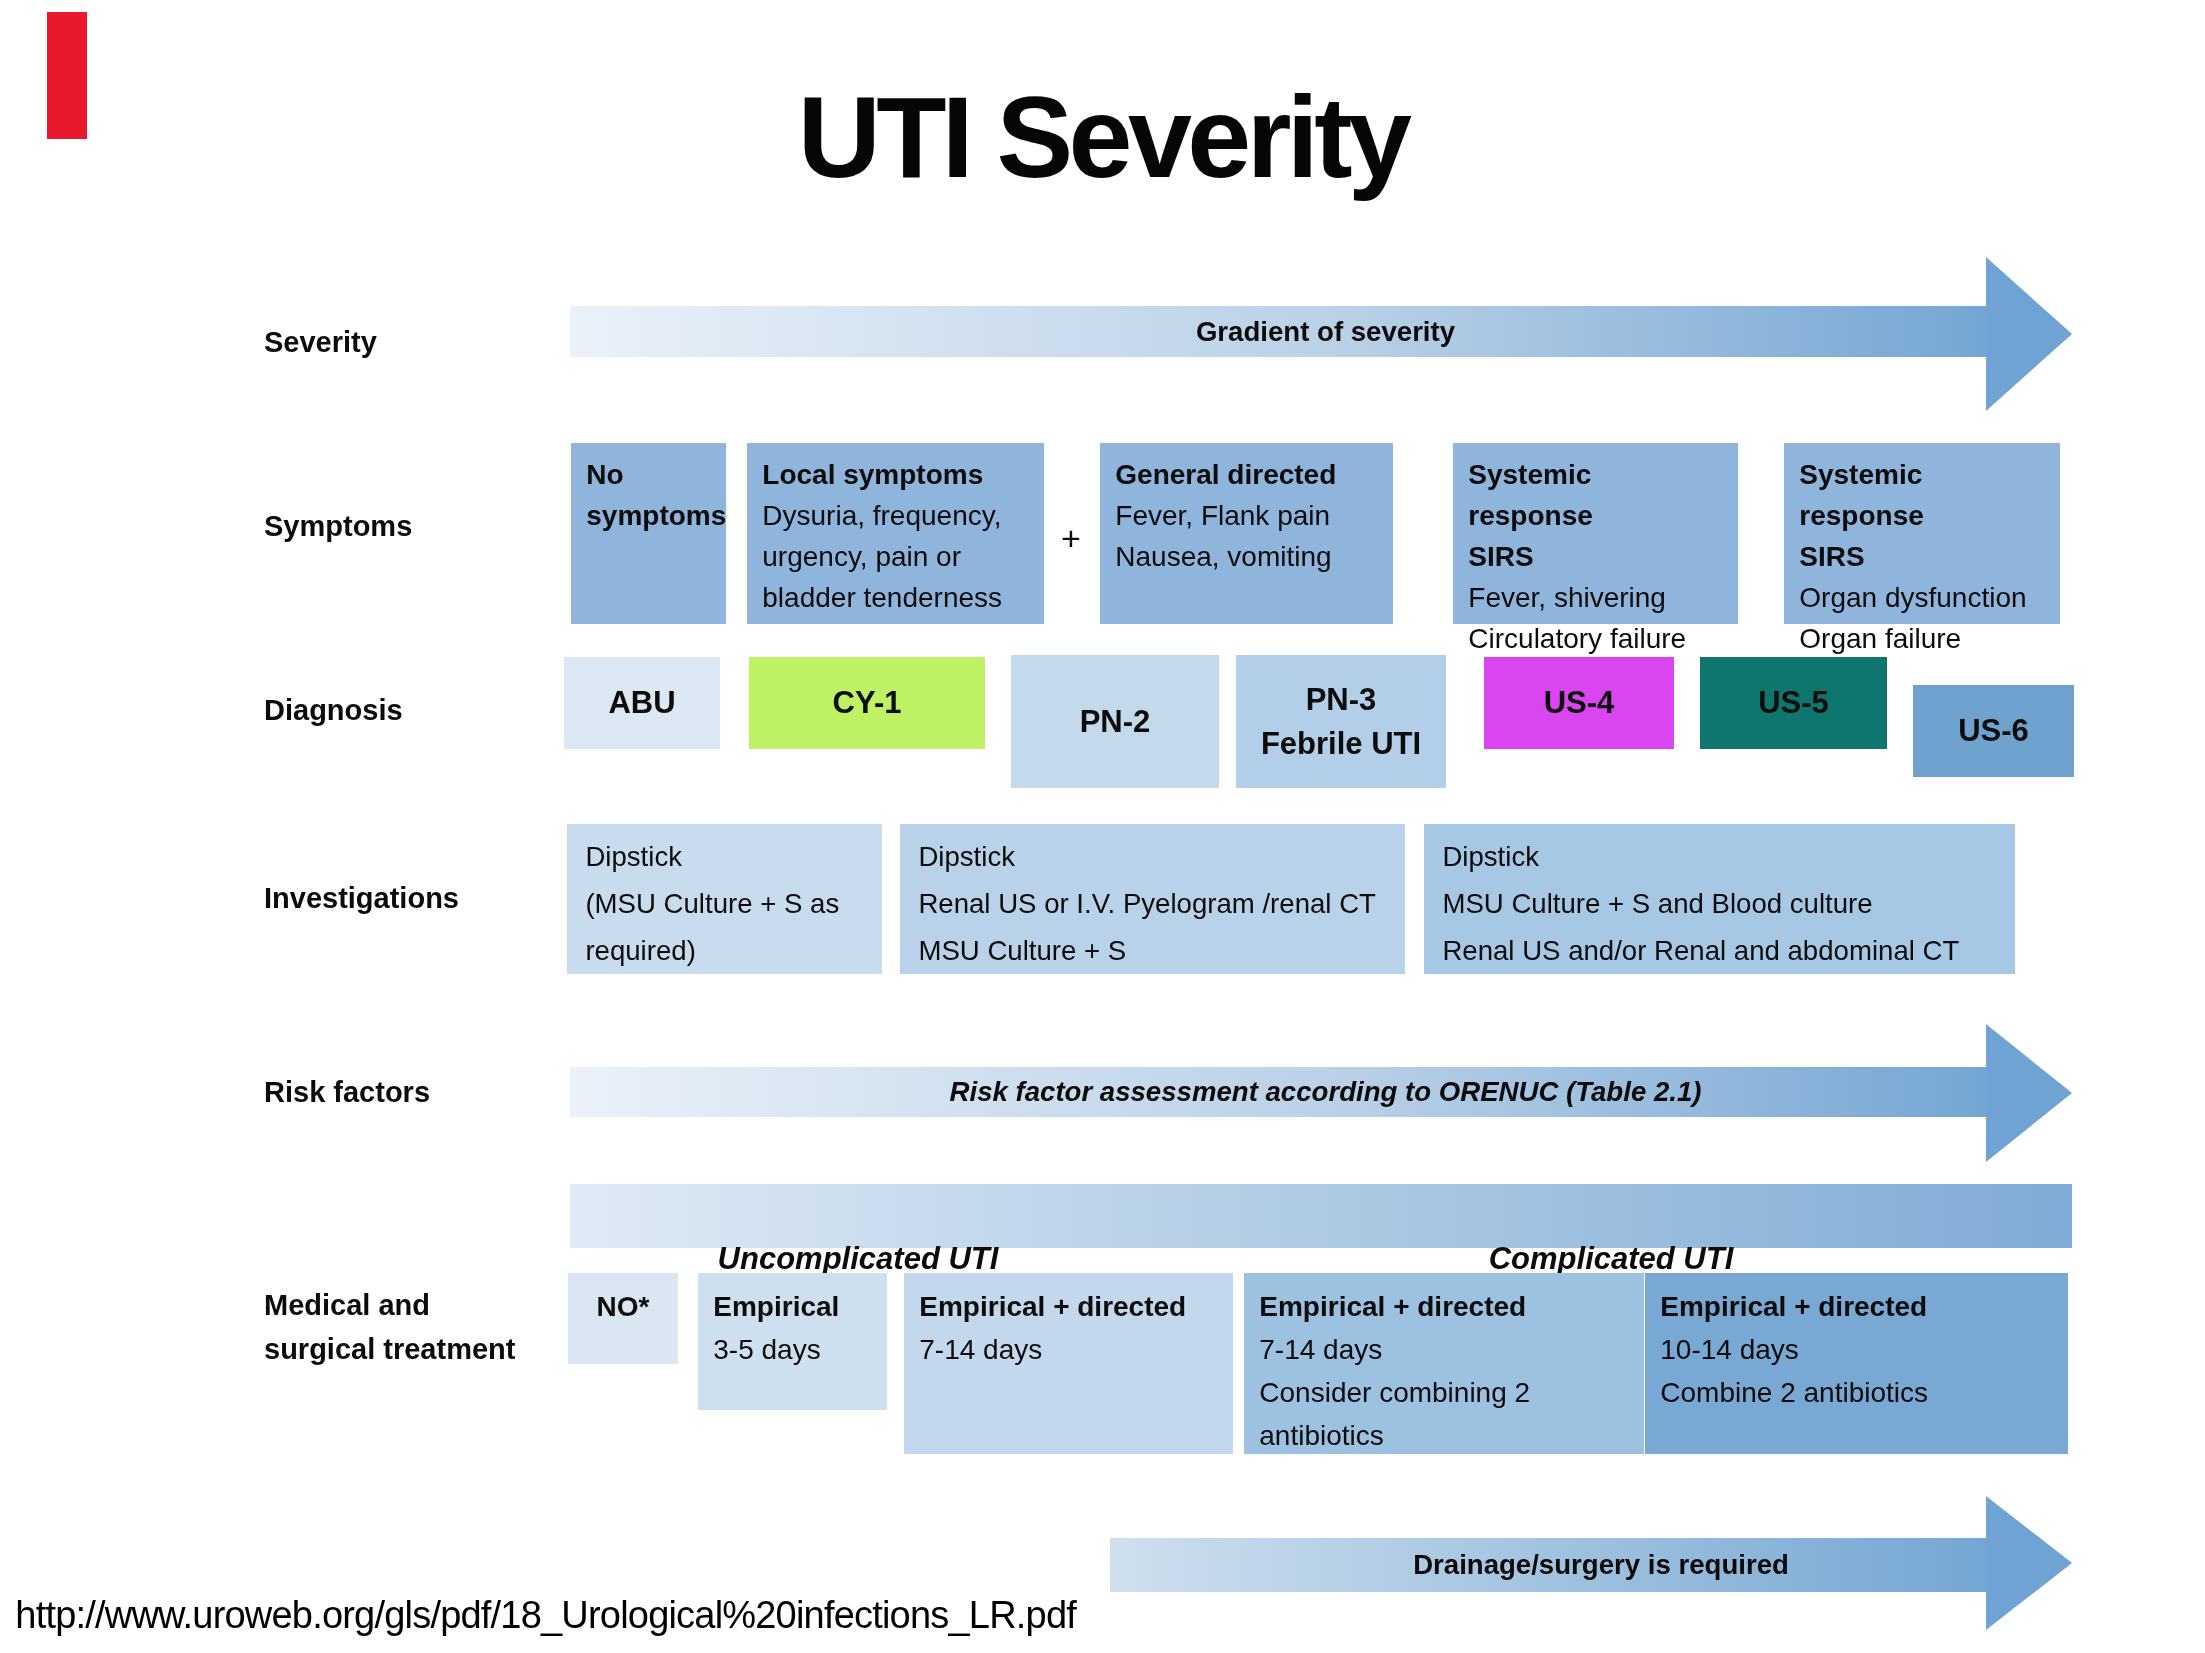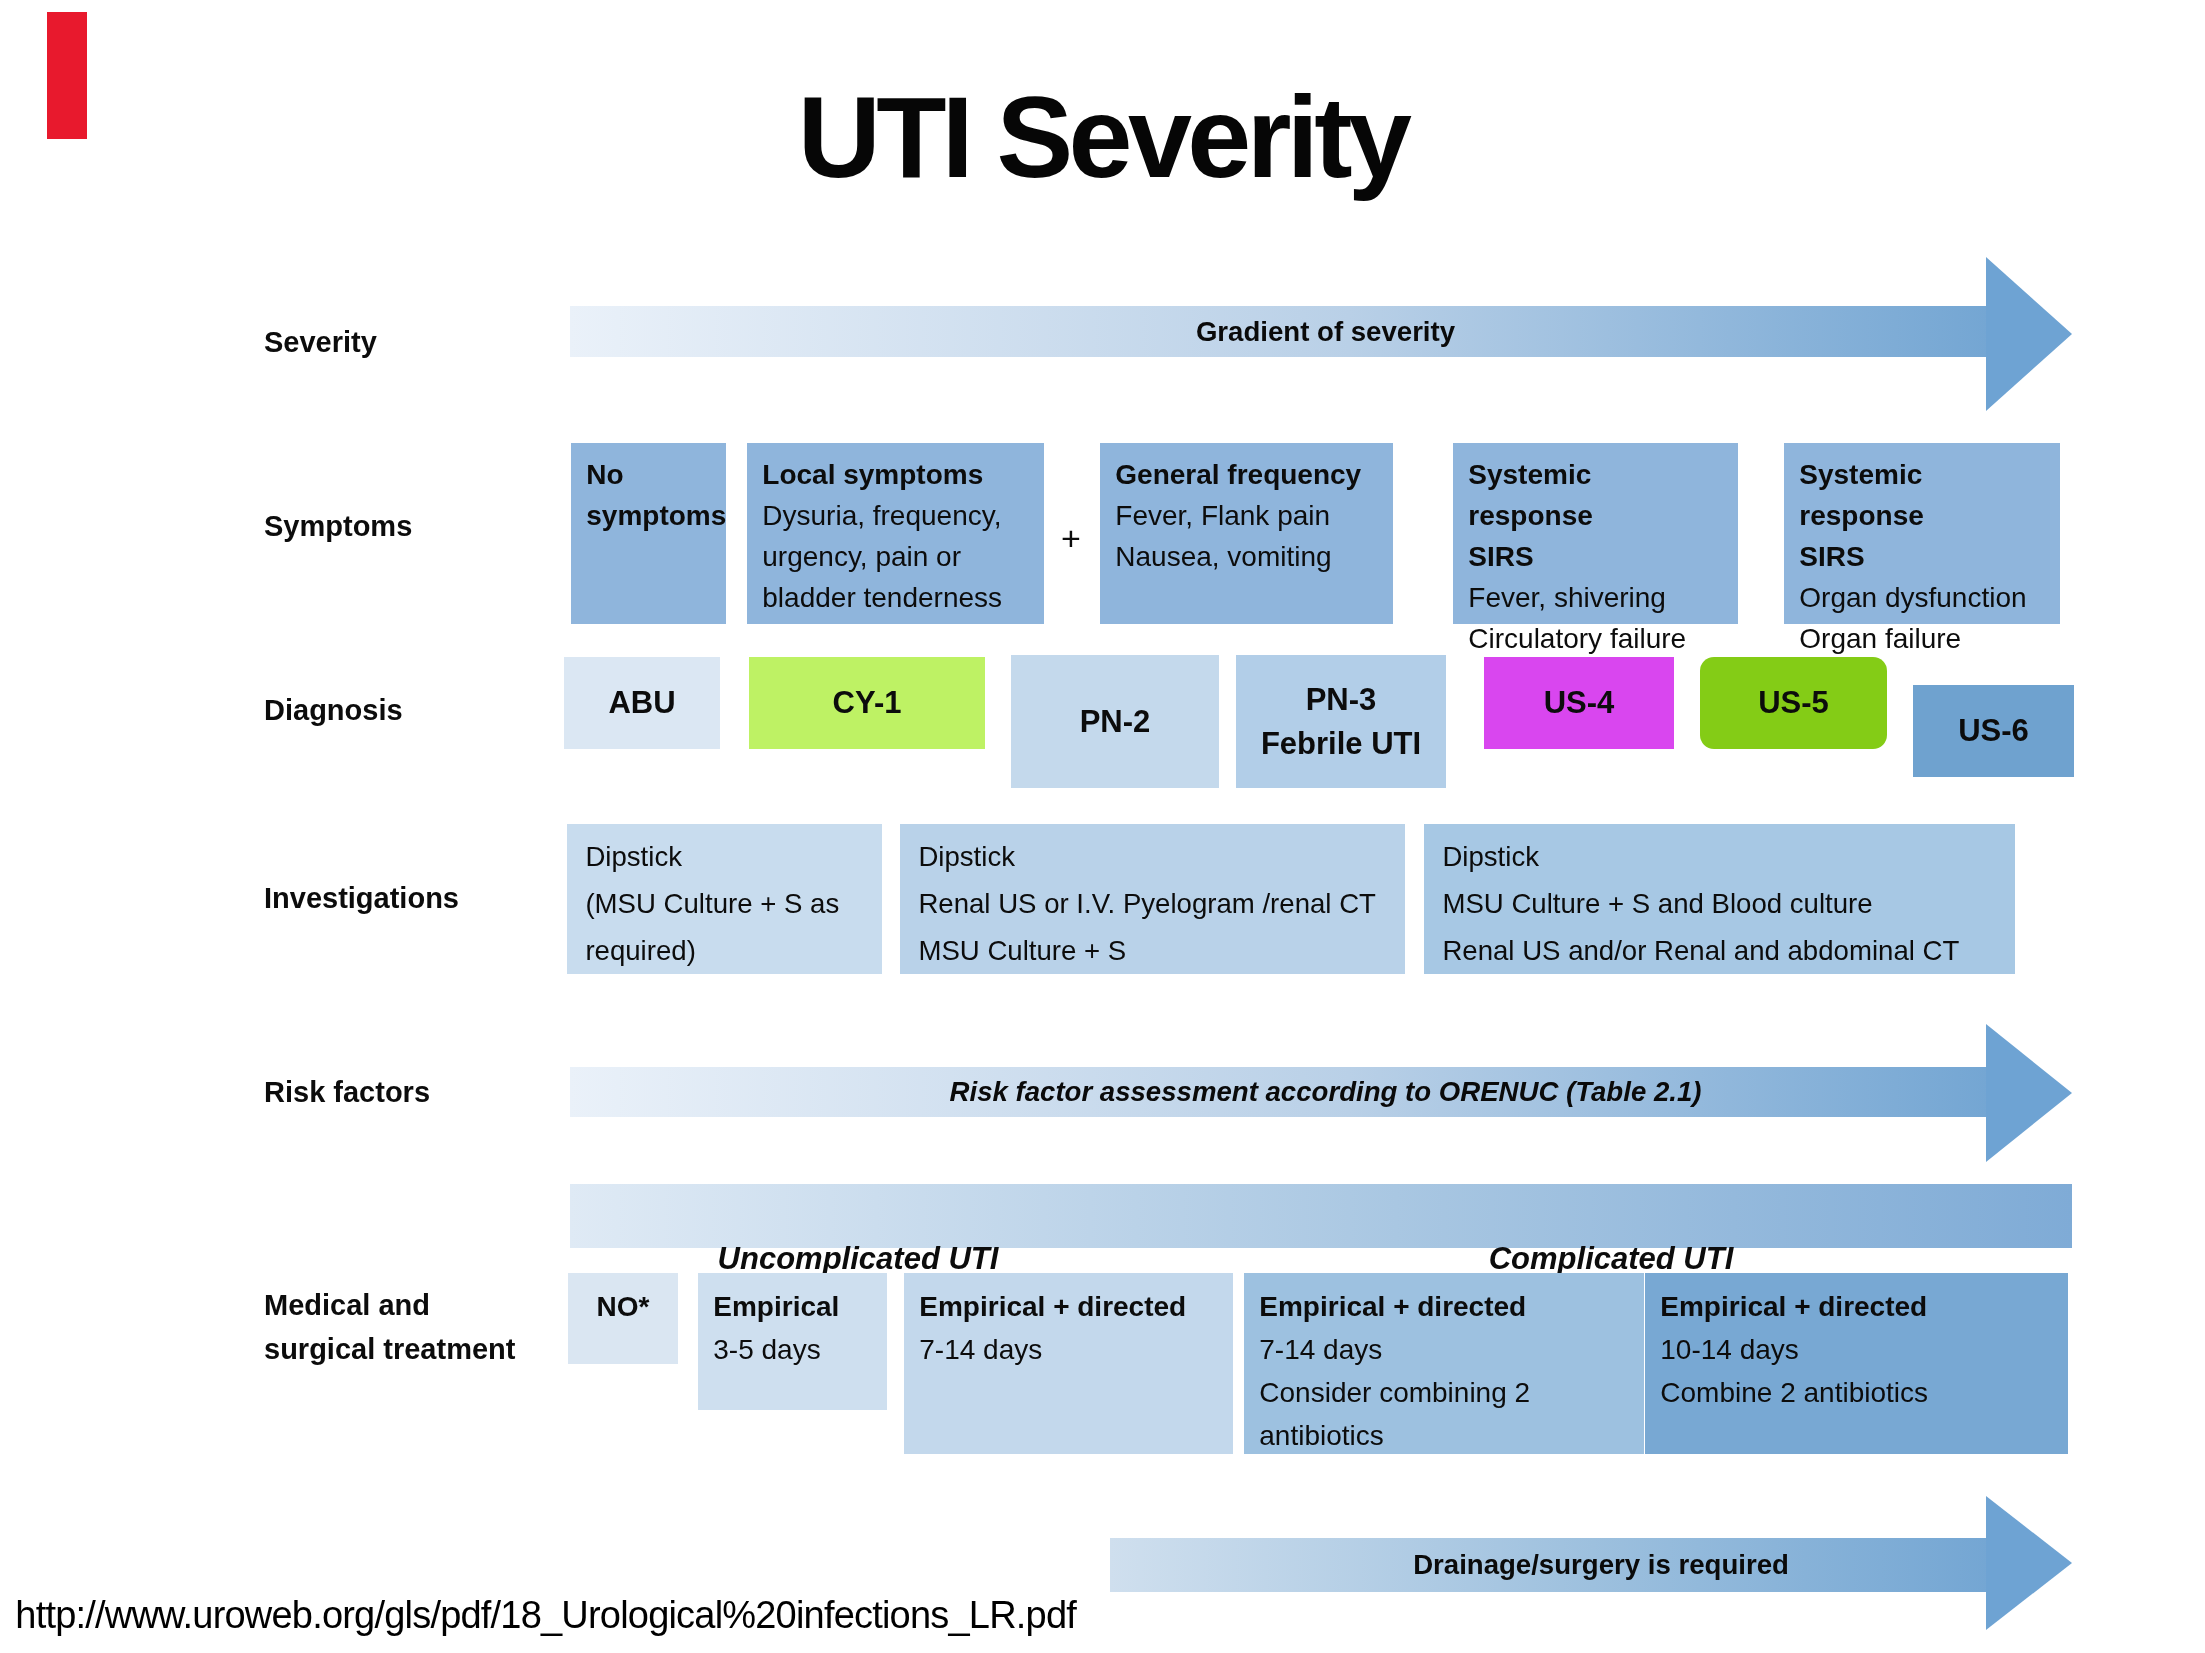"General frequency" div.h { text: frequency -> directed }
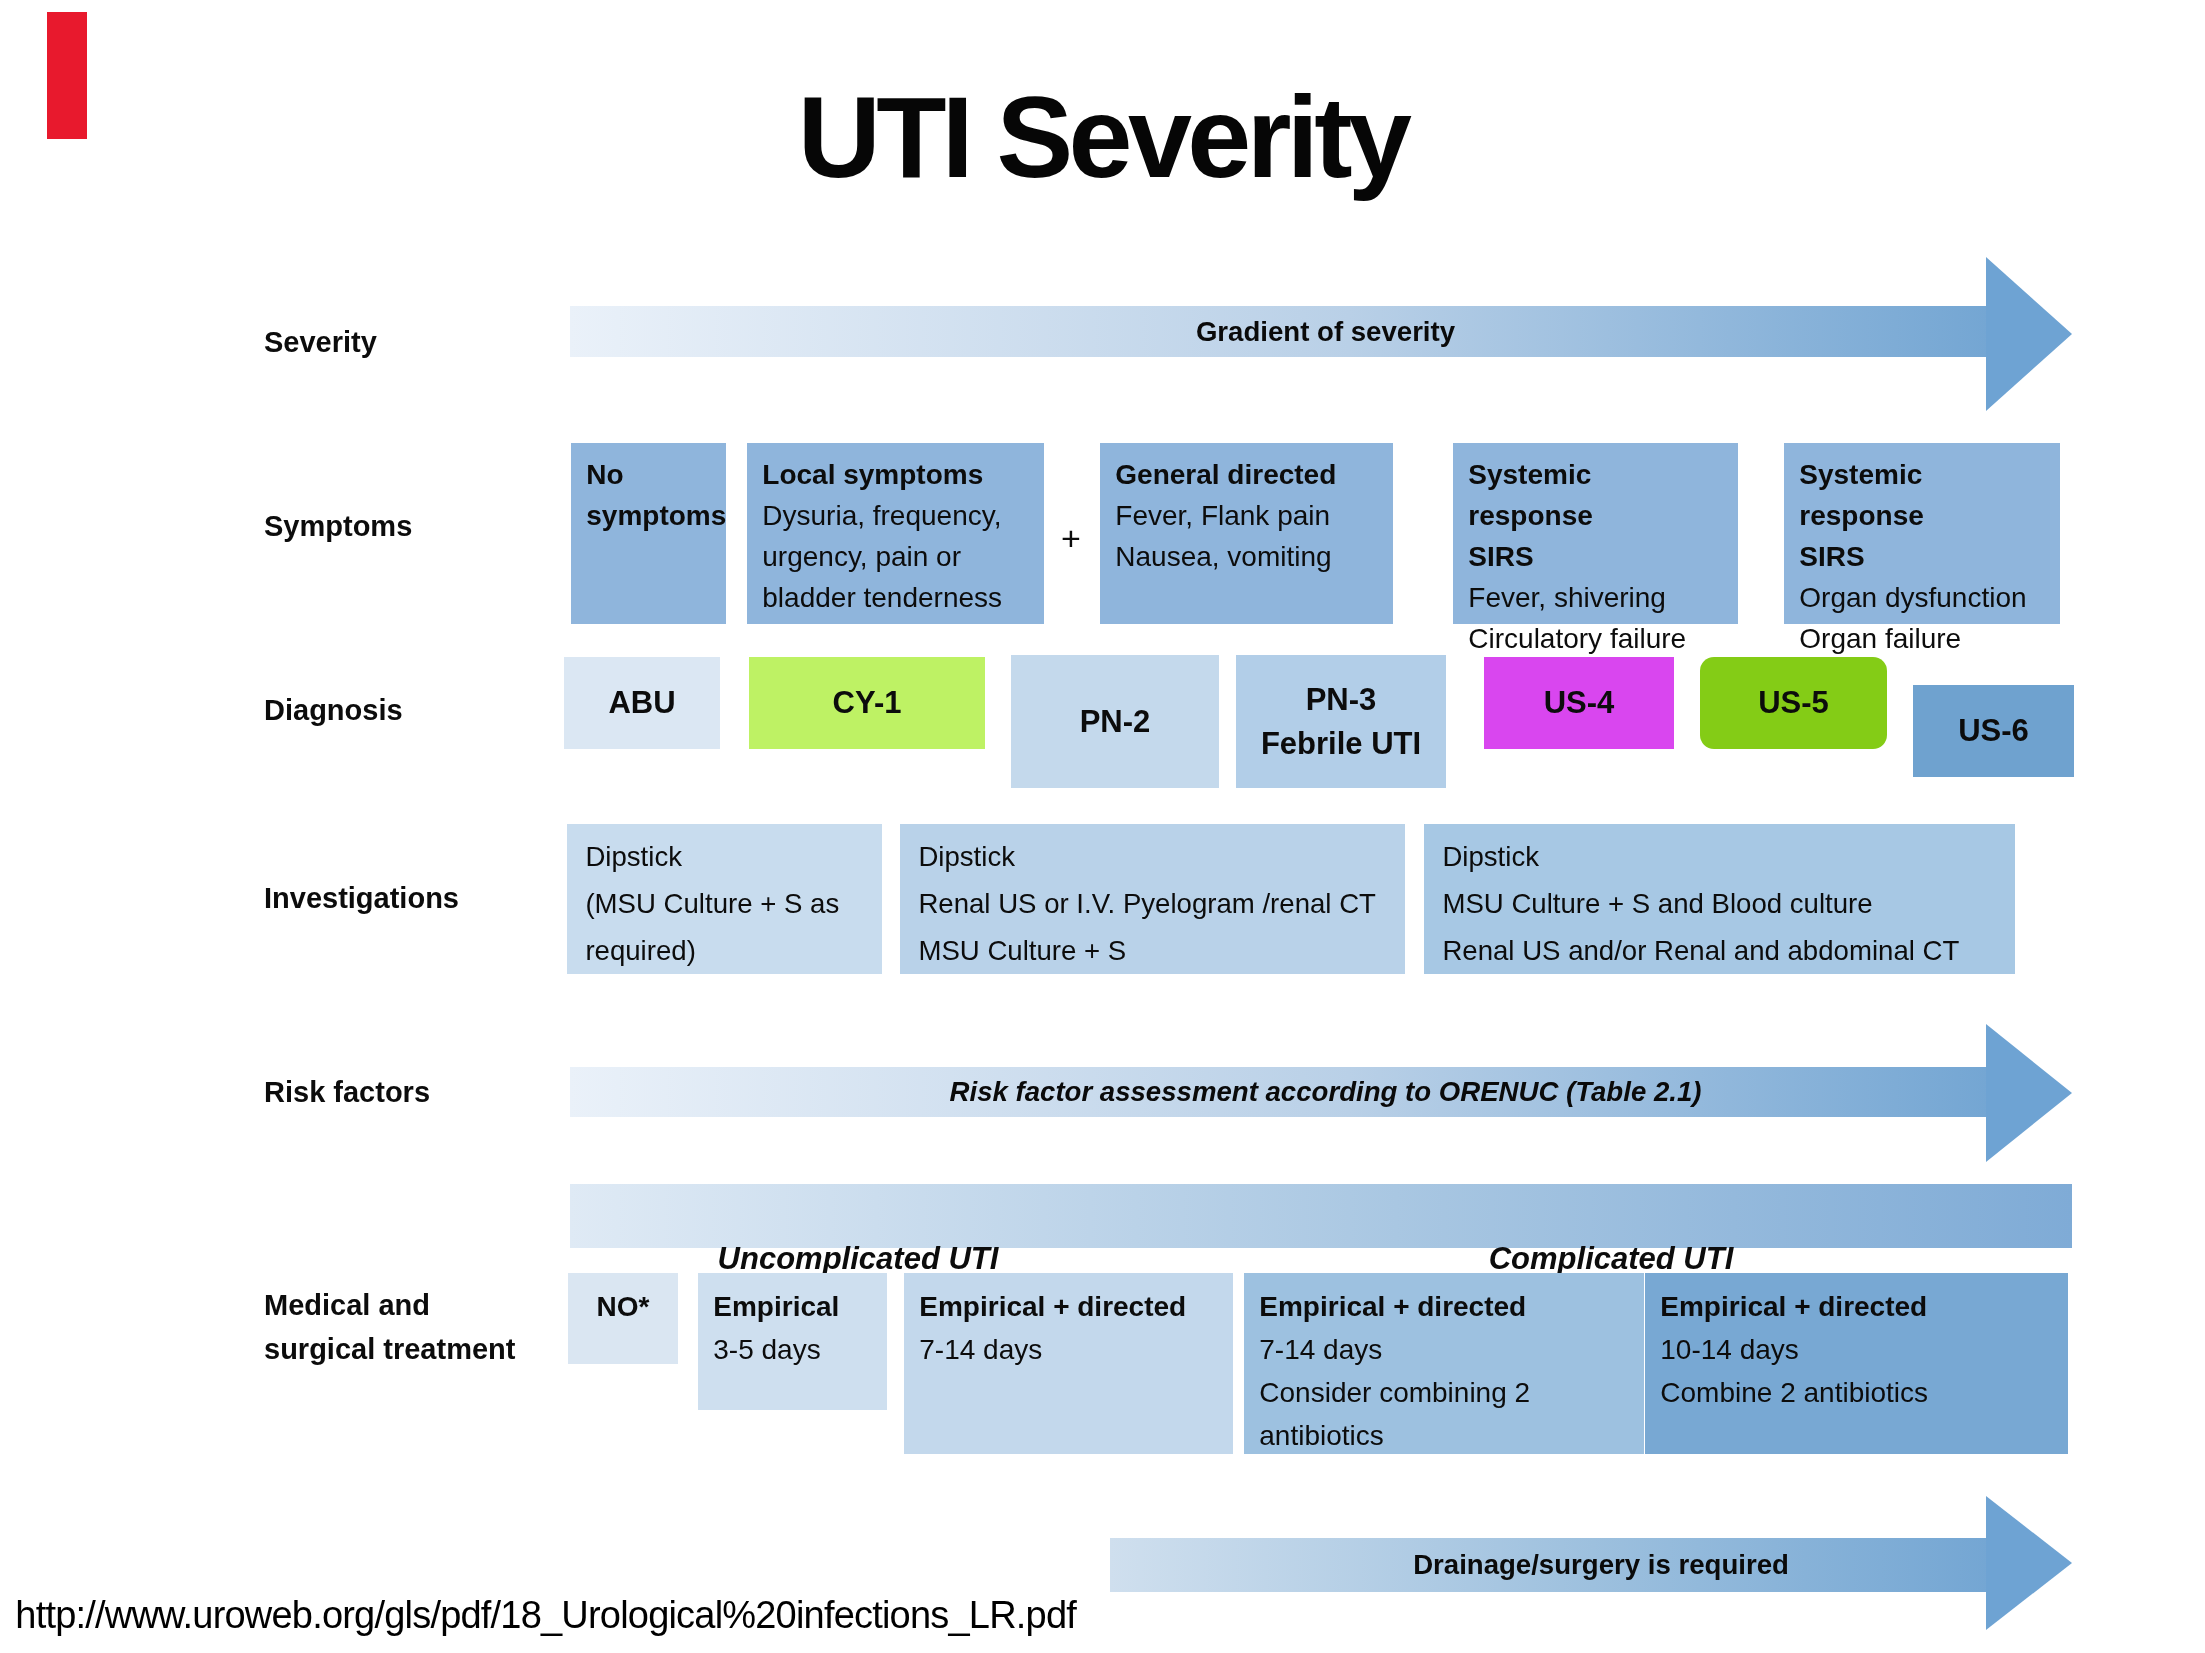"US-5" div.abs { background: #84cc16 -> #0f766e; border-radius: 14px -> none }
